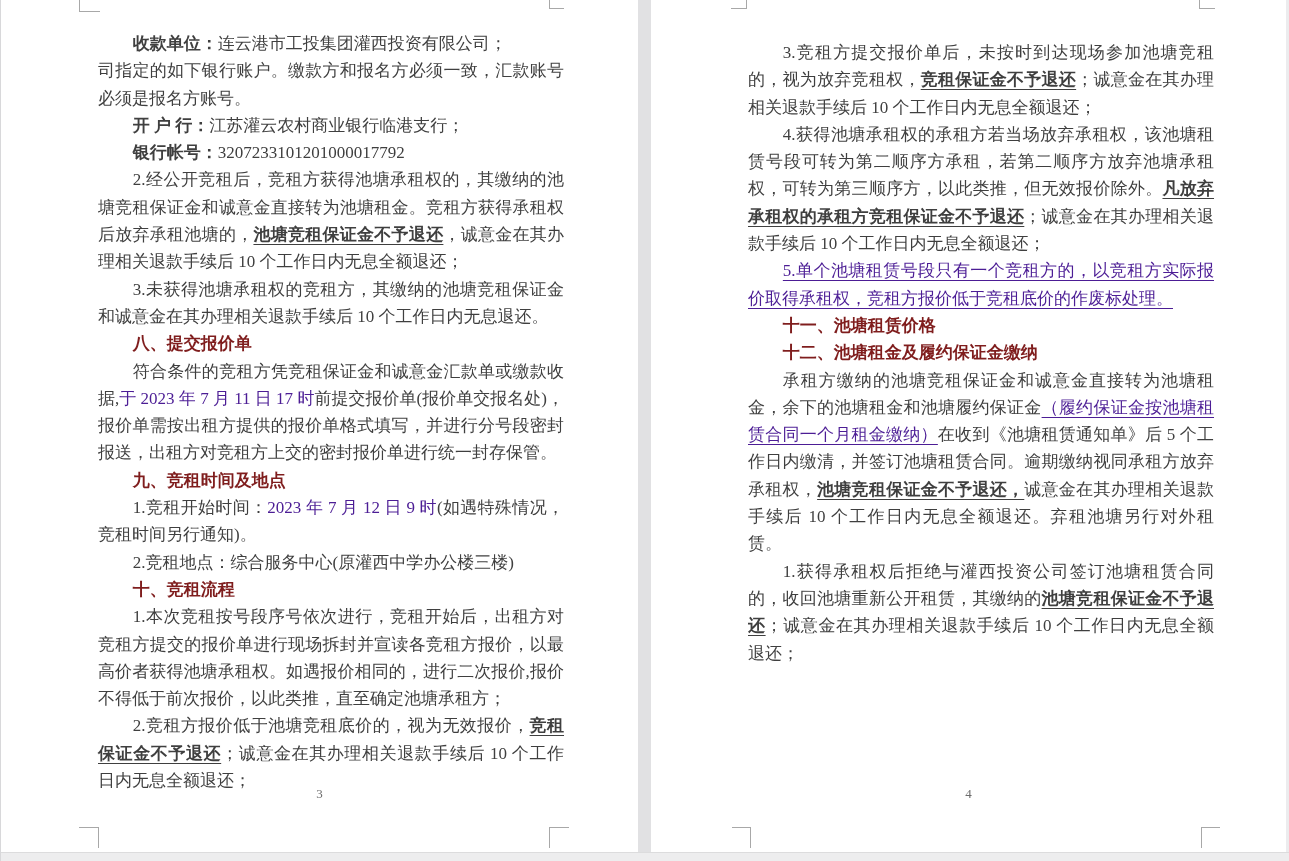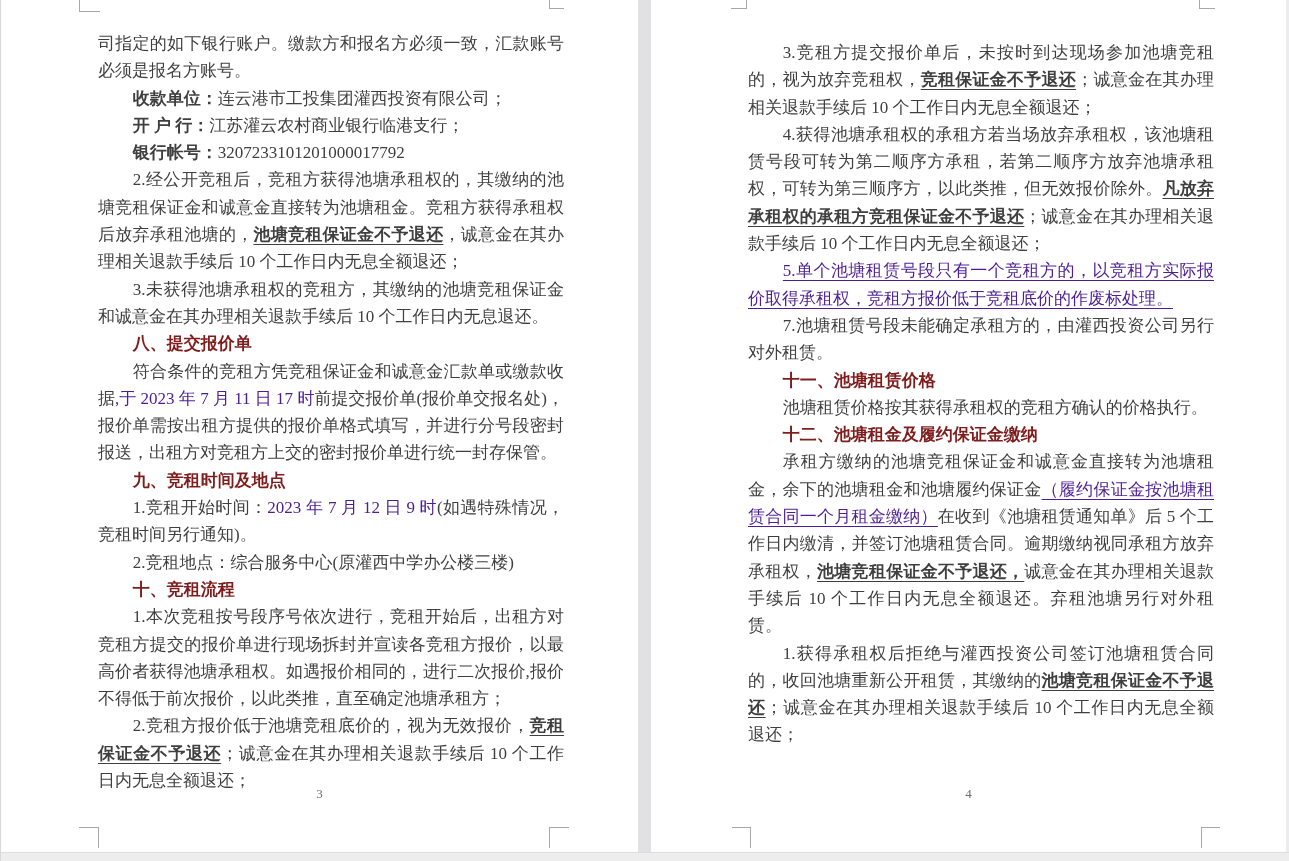"司指定的如下银行账户。缴款方和报名方必须一致，汇款账号必须是报名方账号。" div.para { order: before "收款单位：连云港市工投集团灌西投资有限公司；" -> after "收款单位：连云港市工投集团灌西投资有限公司；" }
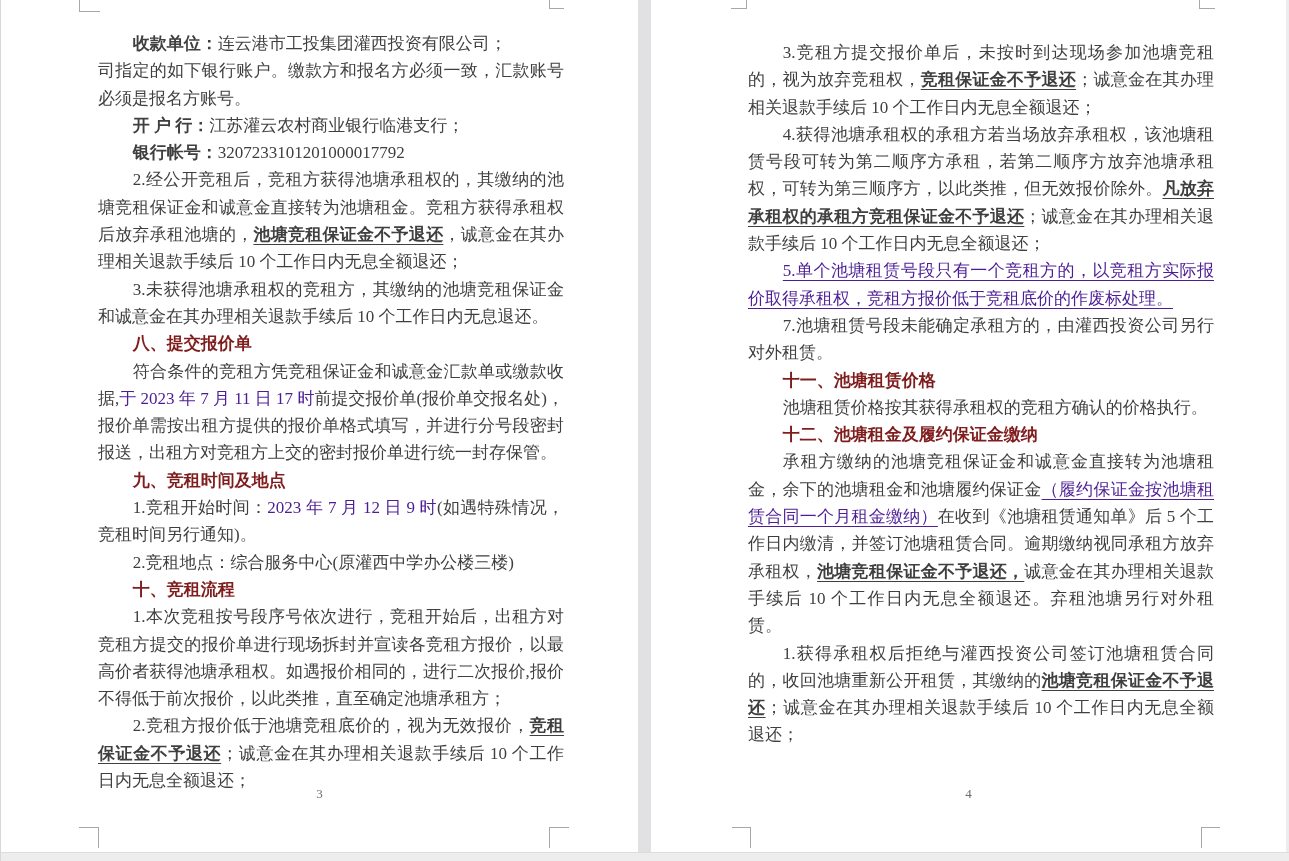"7.池塘租赁号段未能确定承租方的，由灌西投资公司另行对外租赁。" div.para { html: <div><span>7.池塘租赁号段未能确定承租方的，由灌西投资公司另行对外租赁。</span></div> -> none }
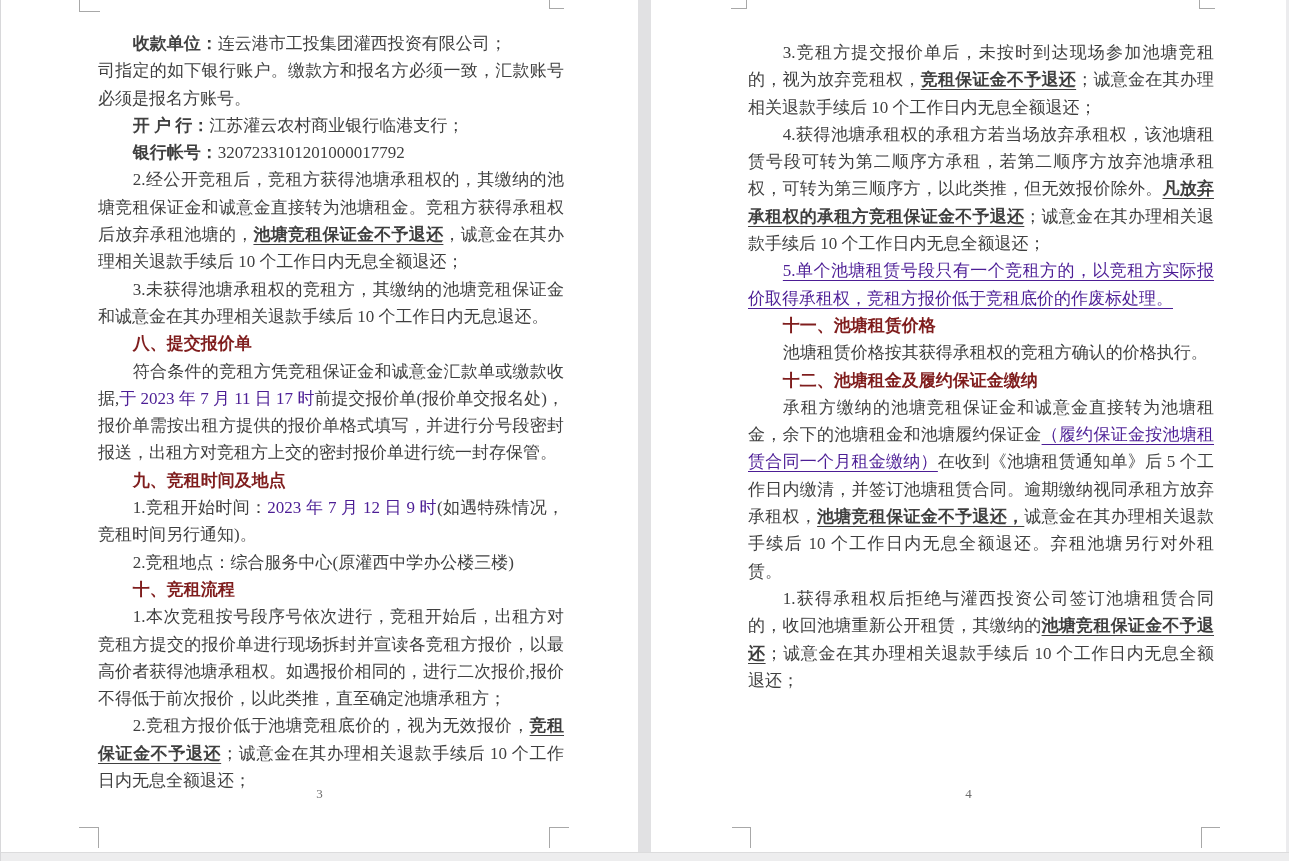"池塘租赁价格按其获得承租权的竞租方确认的价格执行。" div.para { html: <div><span>池塘租赁价格按其获得承租权的竞租方确认的价格执行。</span></div> -> none }
